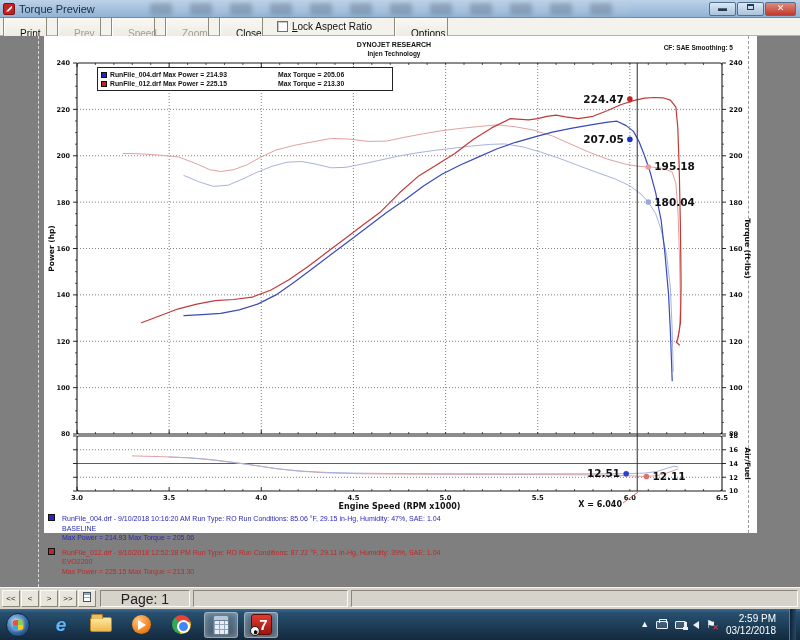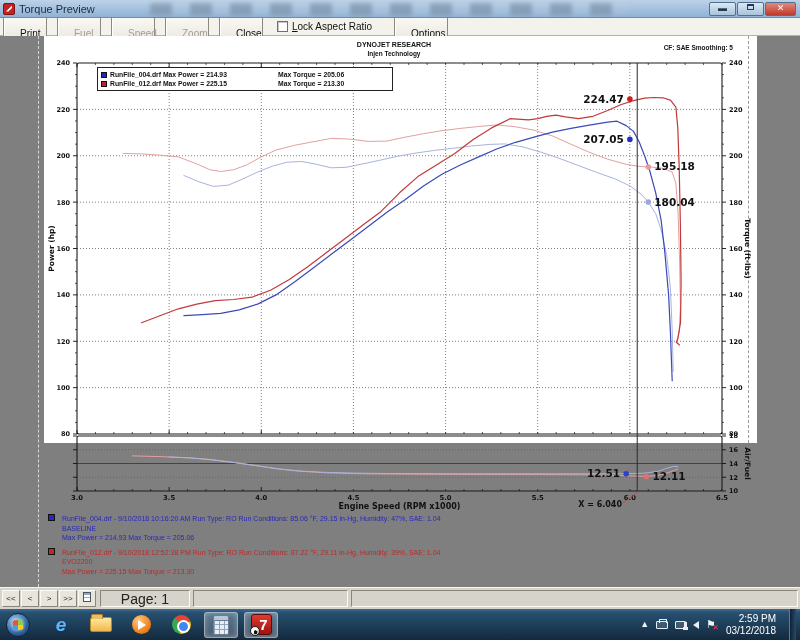"Fuel" button.tbtn { text: Fuel -> Prev }
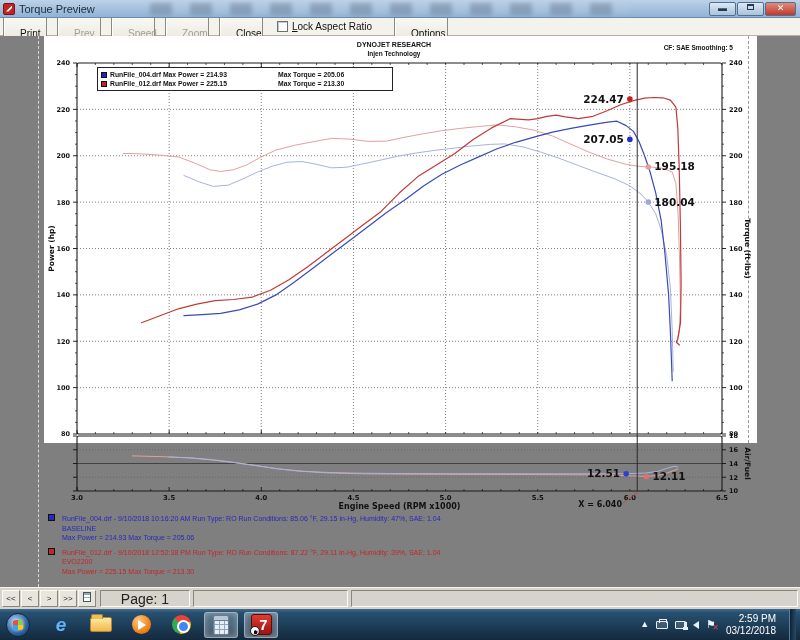"240" .page { height: 407px -> 497px }
